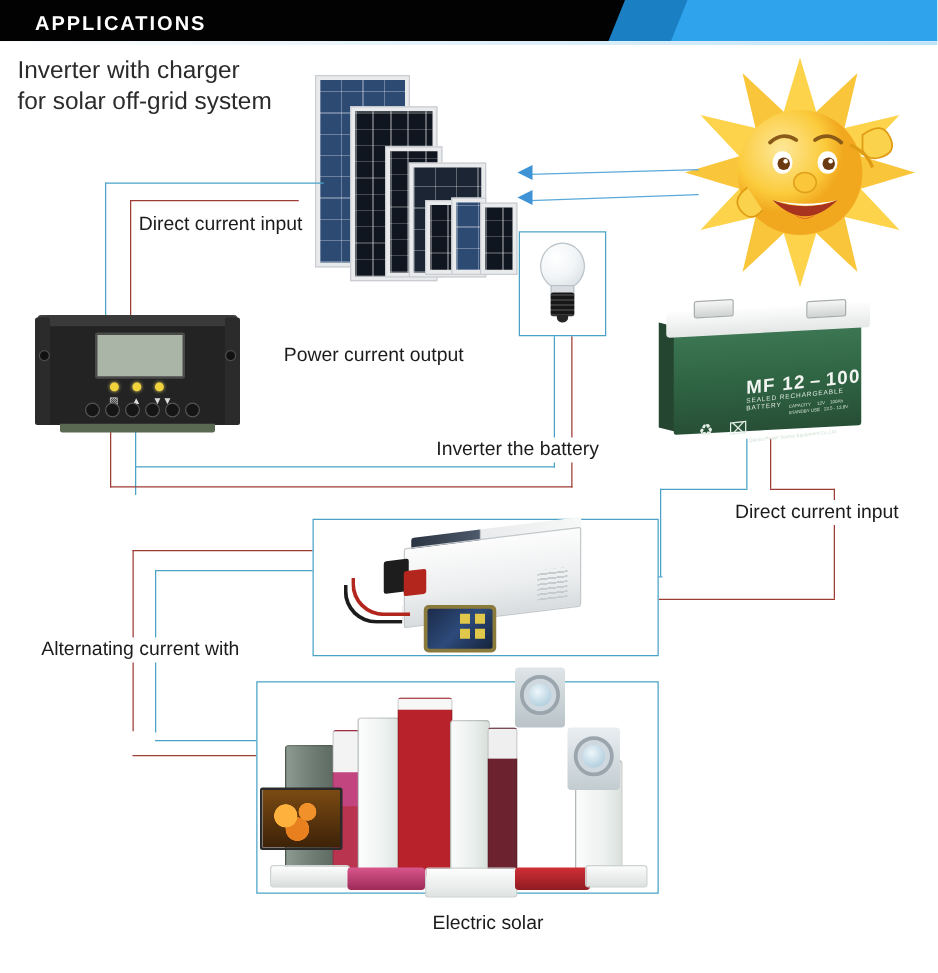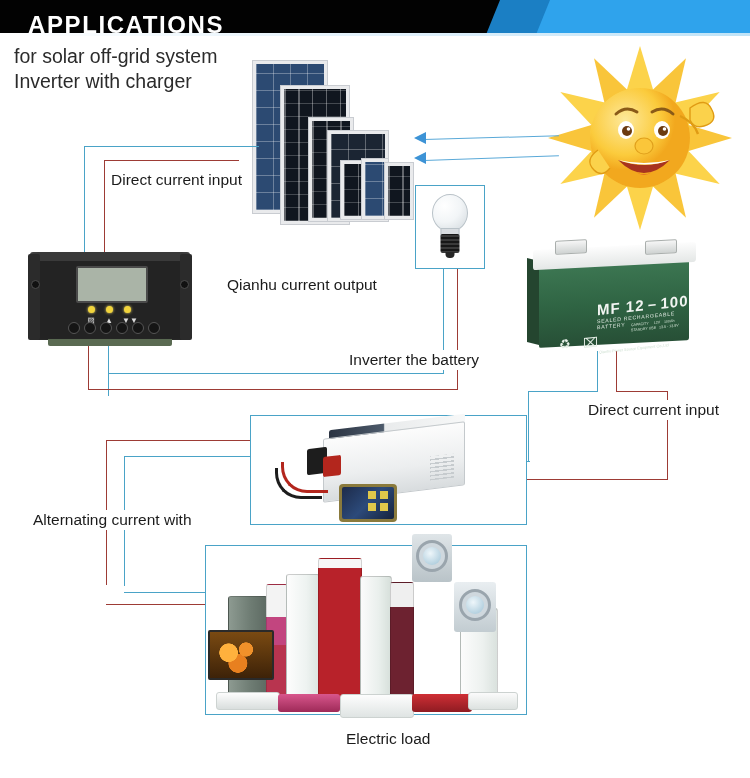"APPLICATIONS" #banner .title { font-size: 24px -> 16px }
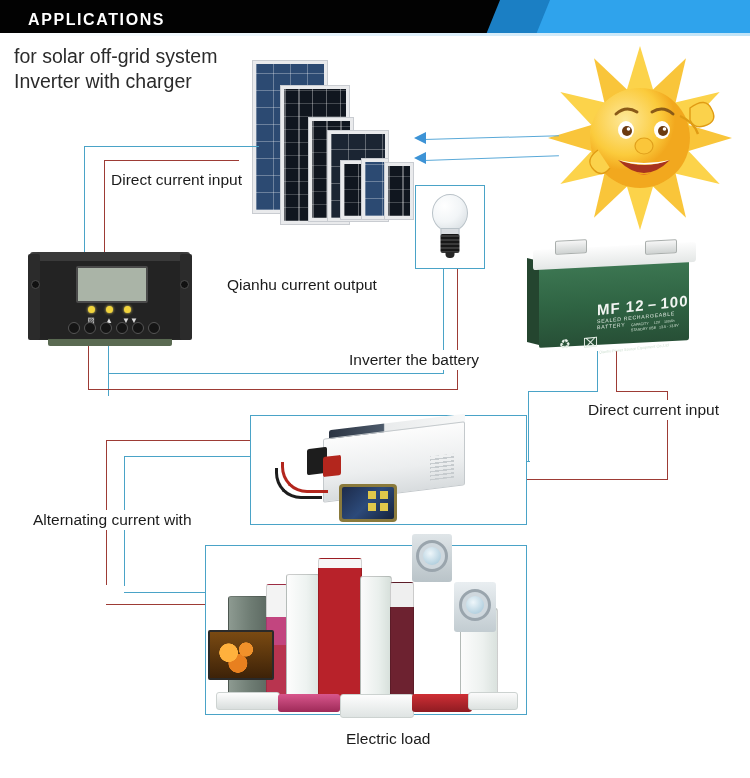"for solar off-grid system" div { order: before "Inverter with charger" -> after "Inverter with charger" }
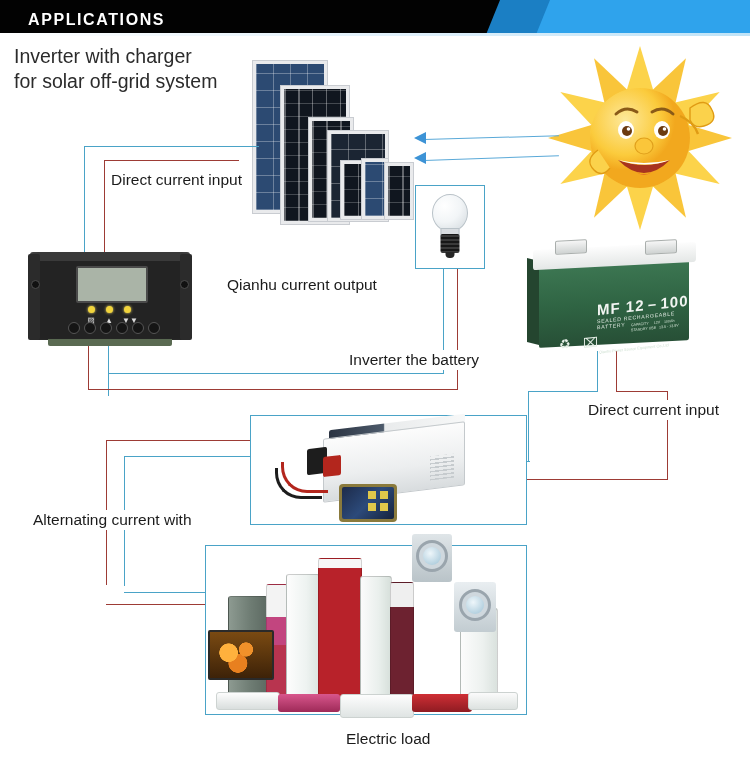"Qianhu current output" div.dlabel { text: Qianhu -> Power }
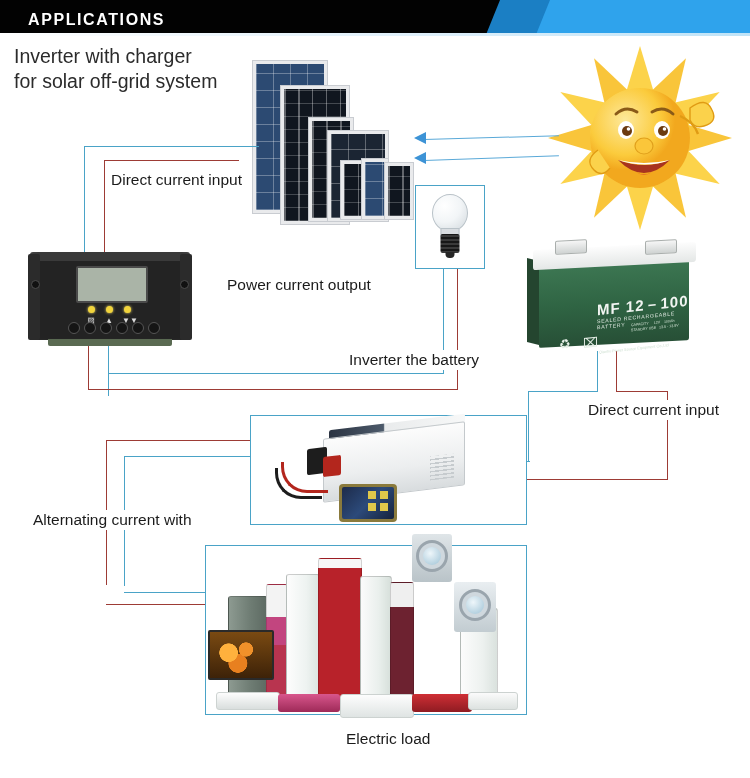"Electric load" div.dlabel { text: load -> solar }
